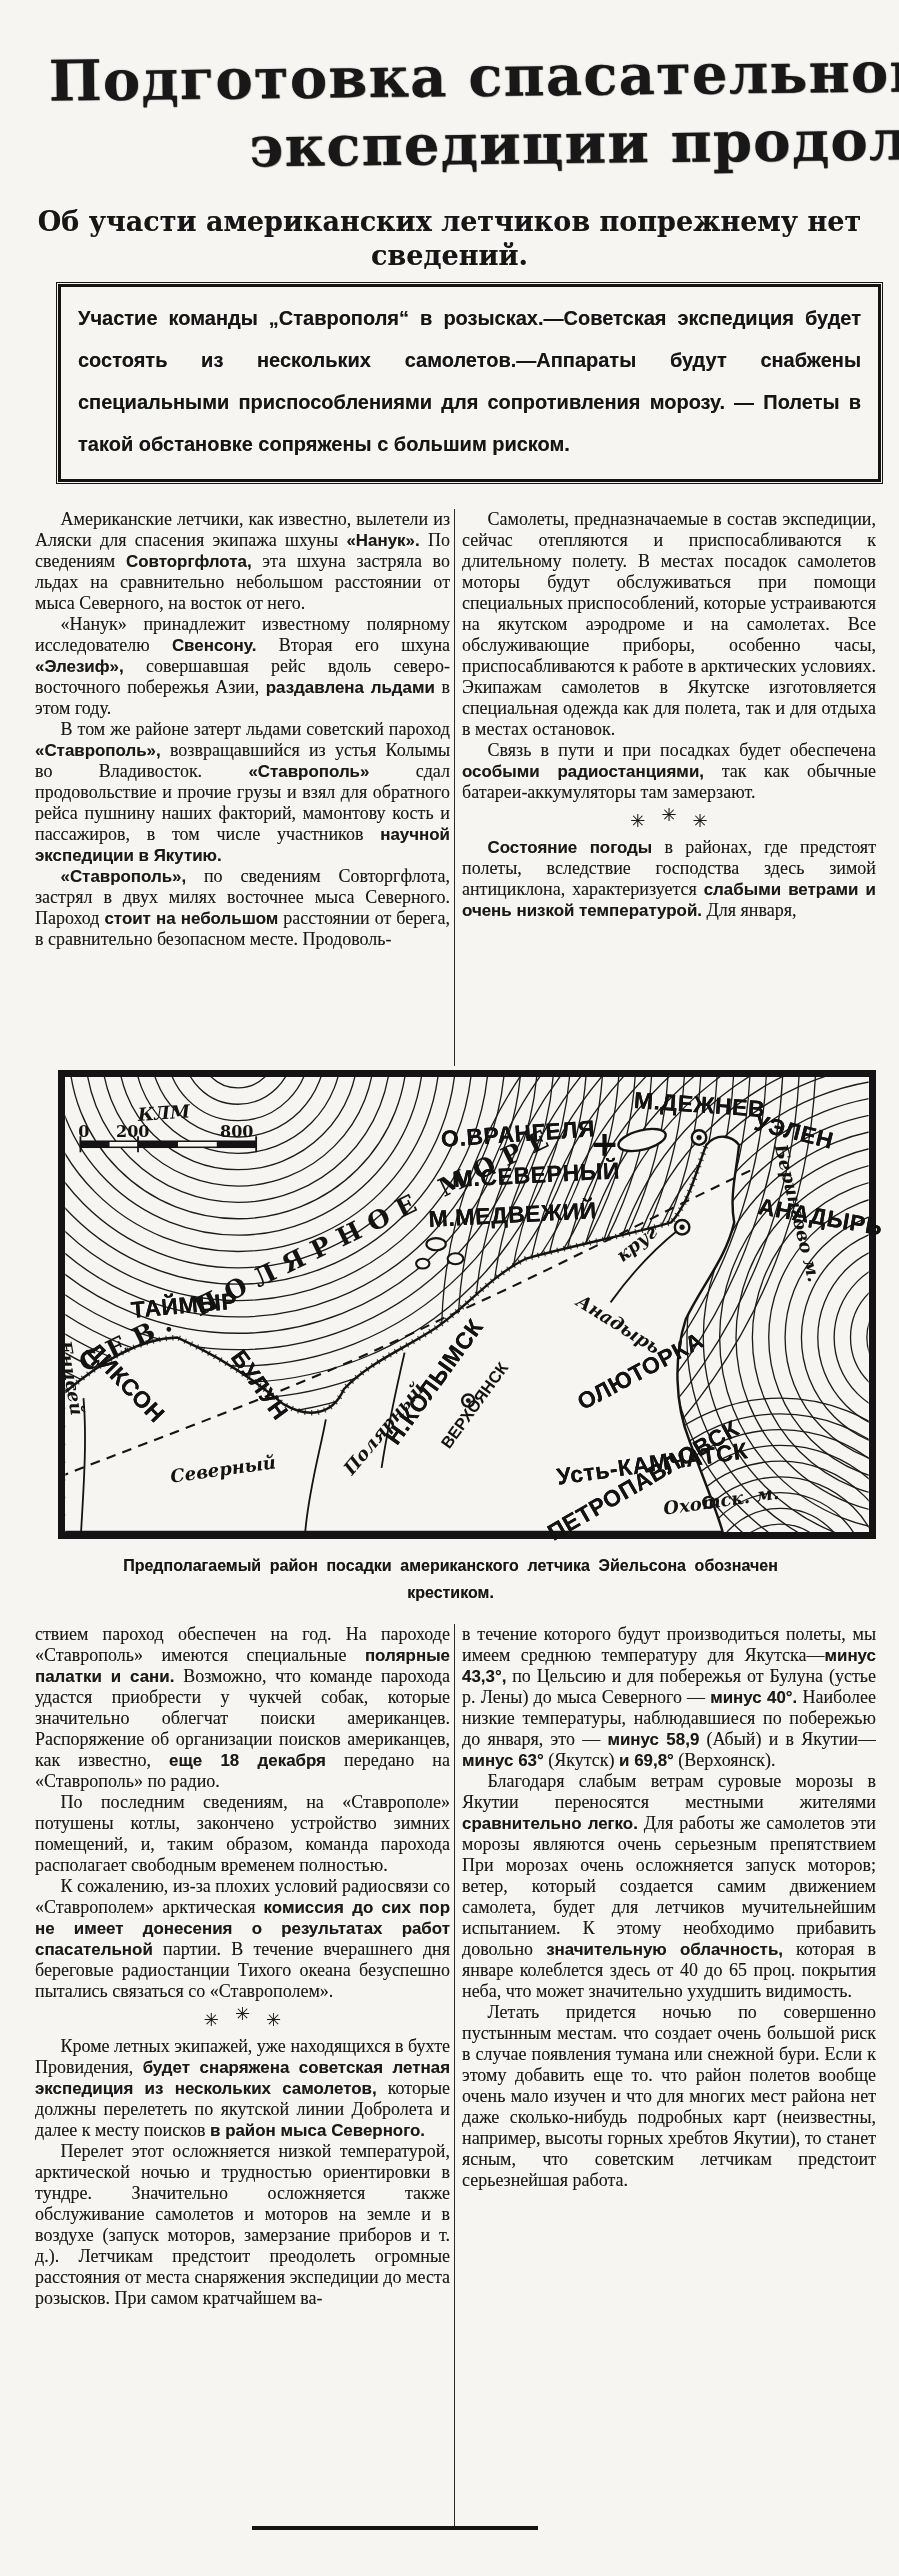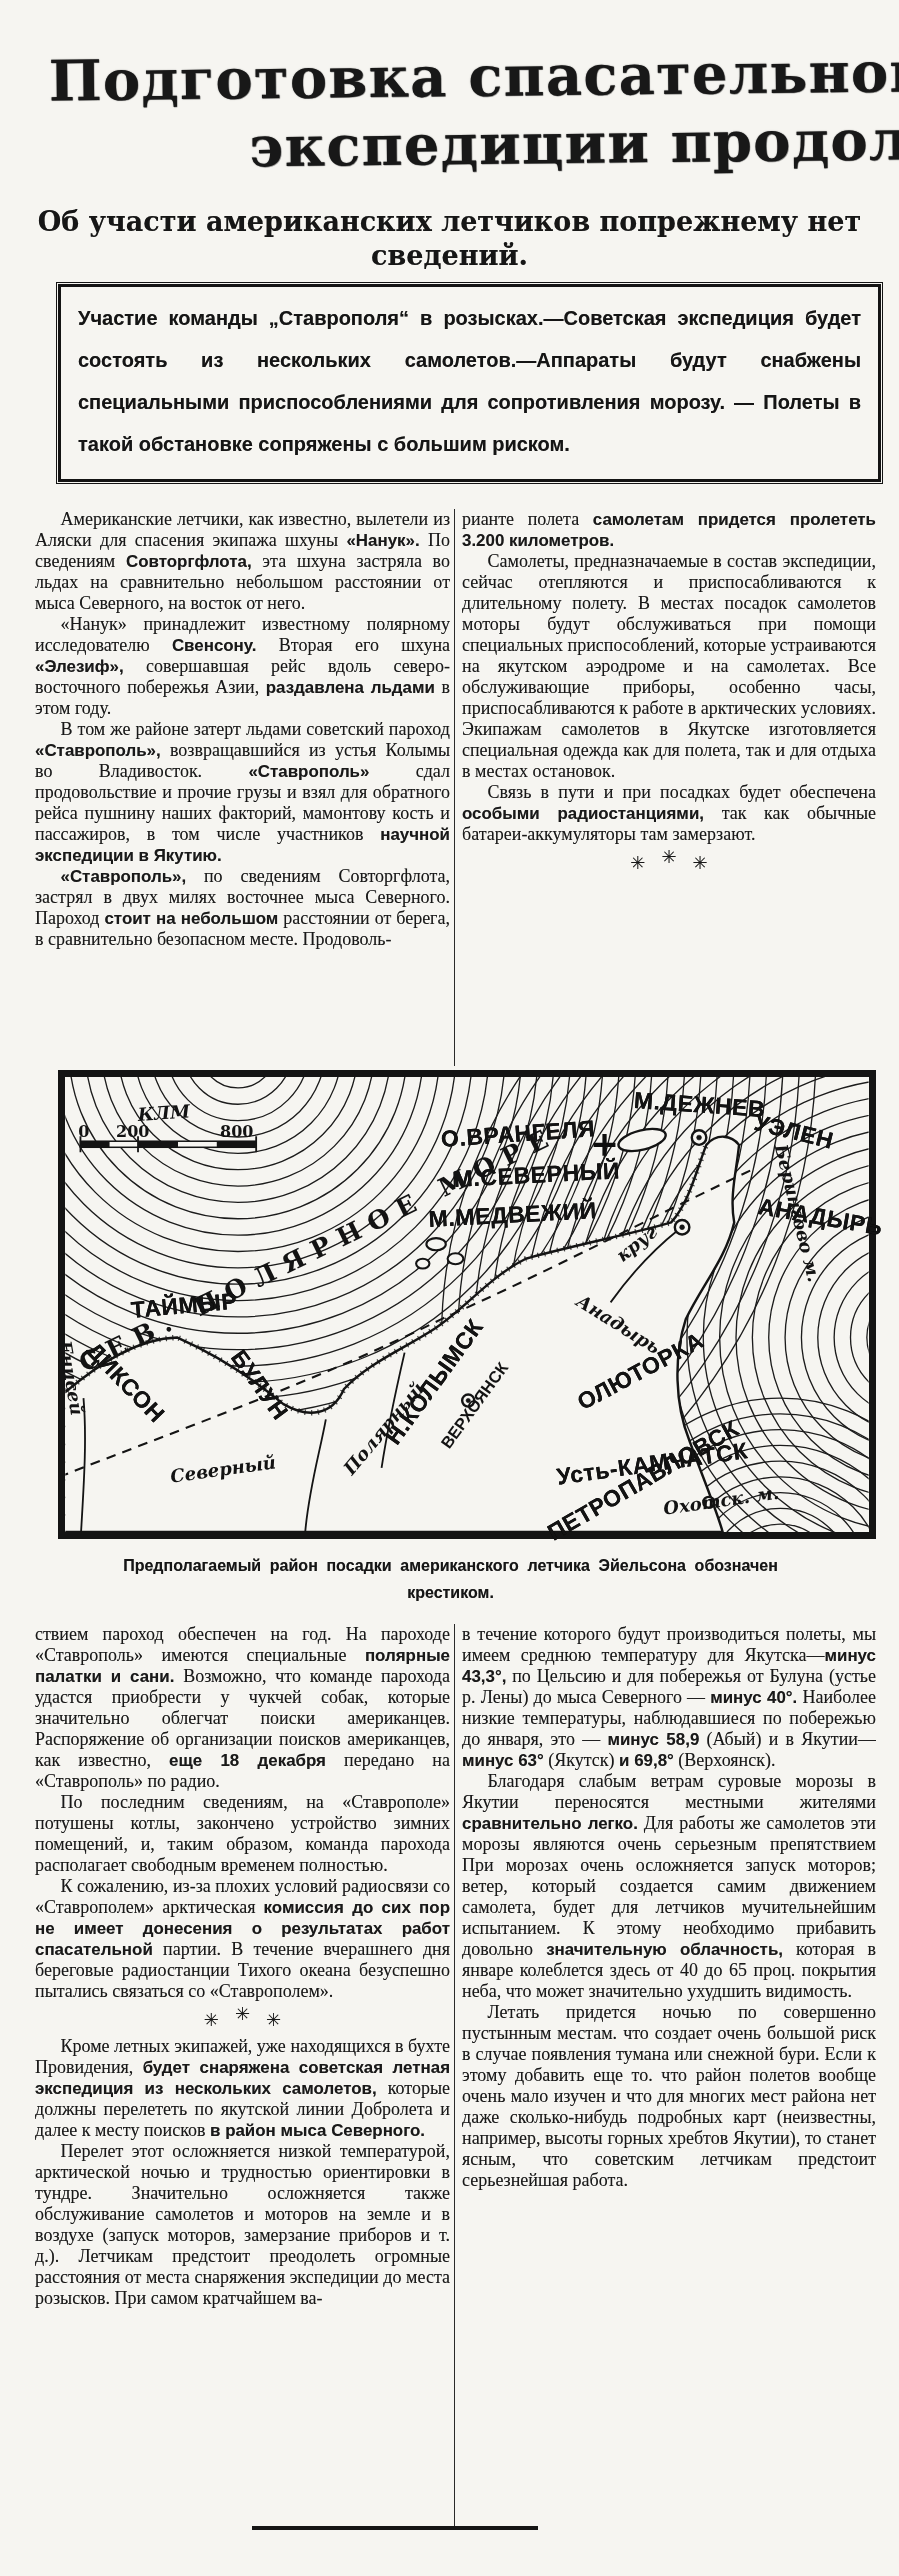"рианте полета самолетам придется" div.para { html: <div><span>рианте полета </span><span>самолетам придется пролететь 3.200 километров.</span></div> -> none }
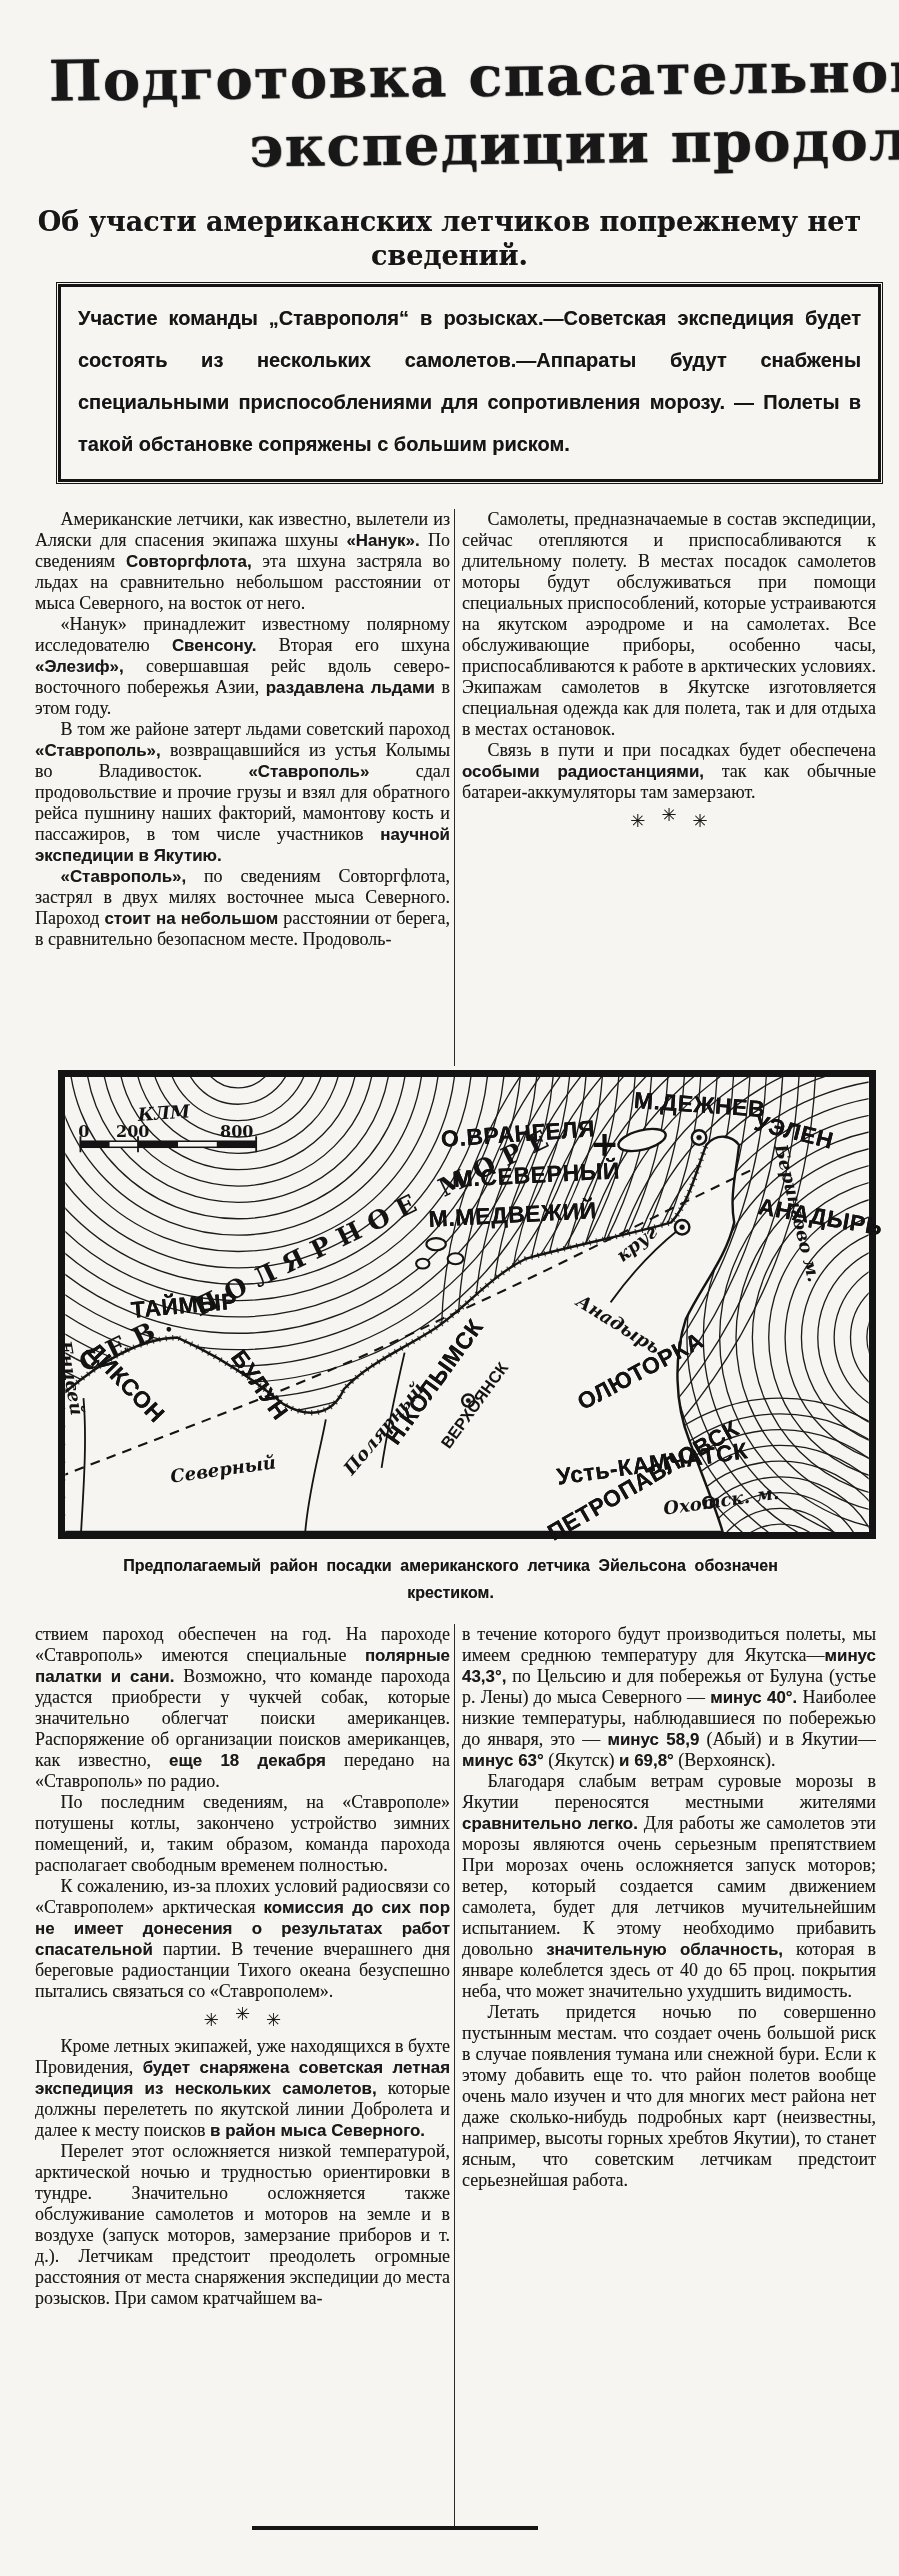"Состояние погоды в районах, где" div.para { html: none -> <div><span>Состояние погоды</span><span> в районах, где предстоят полеты, вследствие господства здесь зимой антициклона, характеризуется </span><span>слабыми ветрами и очень низкой температурой.</span><span> Для января,</span></div> }
